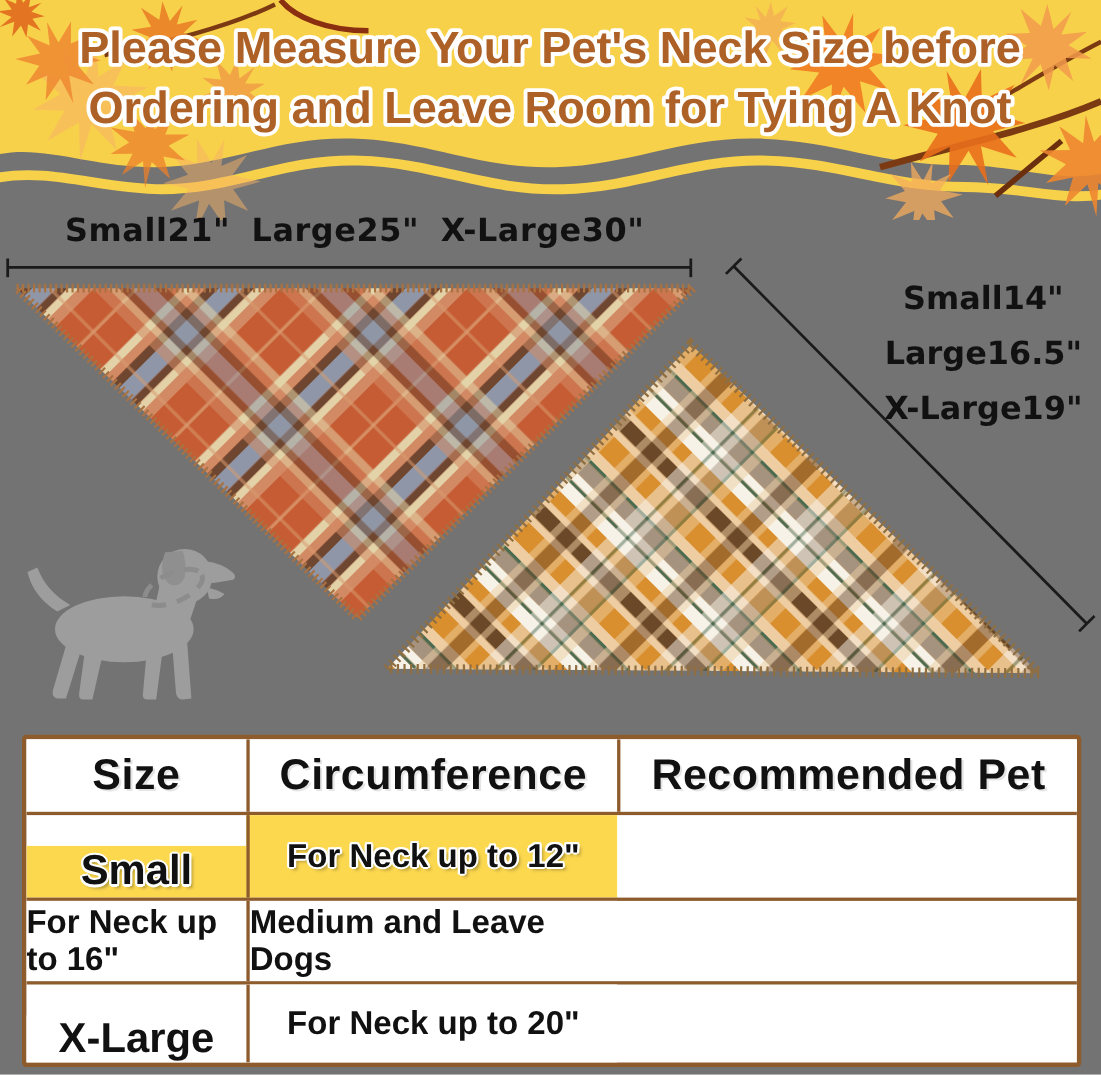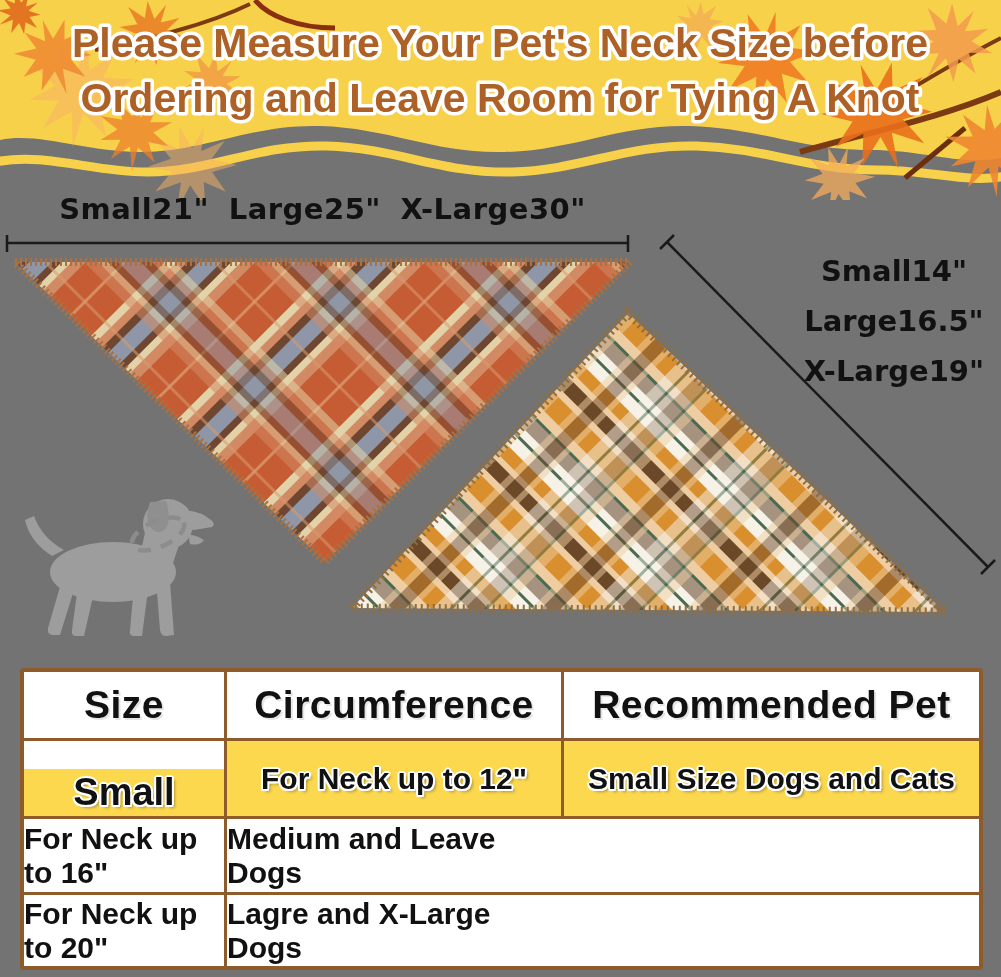"Small Size Dogs and Cats" div.tcell { html: <div>Small Size Dogs and Cats</div> -> none }
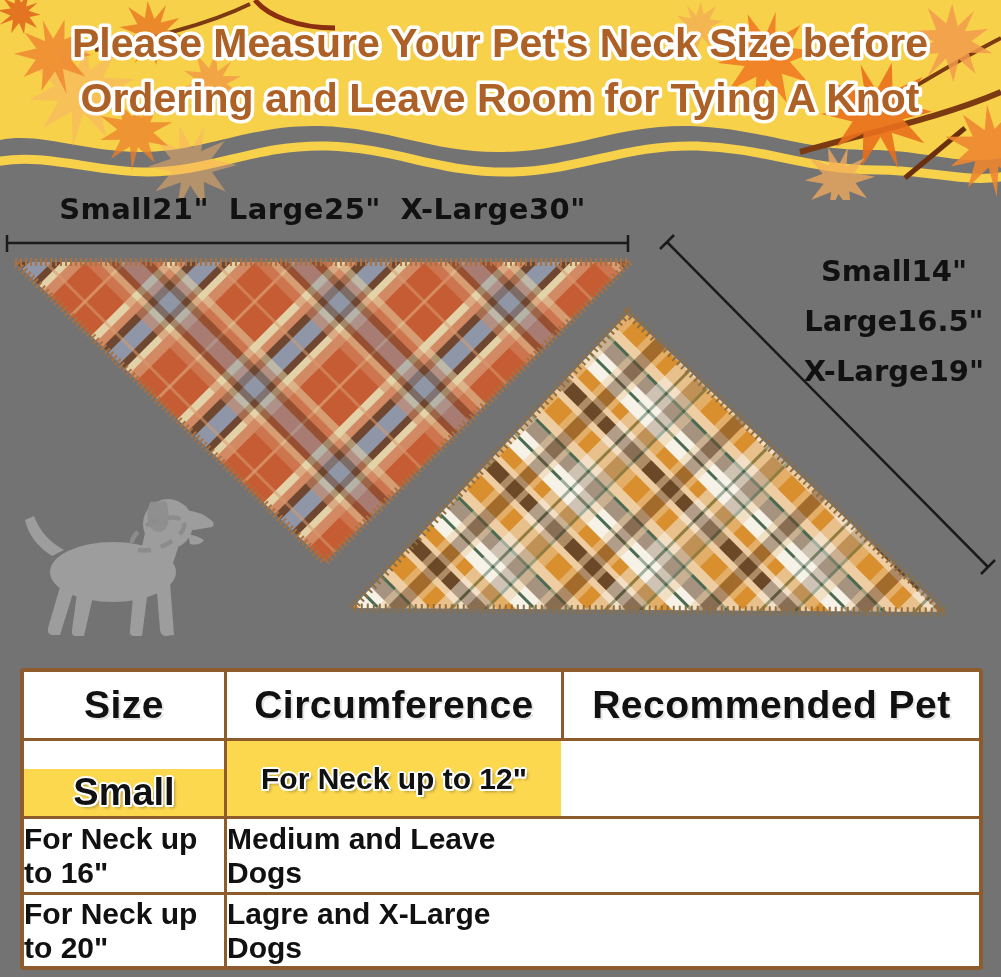"X-Large" div.tcell { html: none -> <div>X-Large</div> }
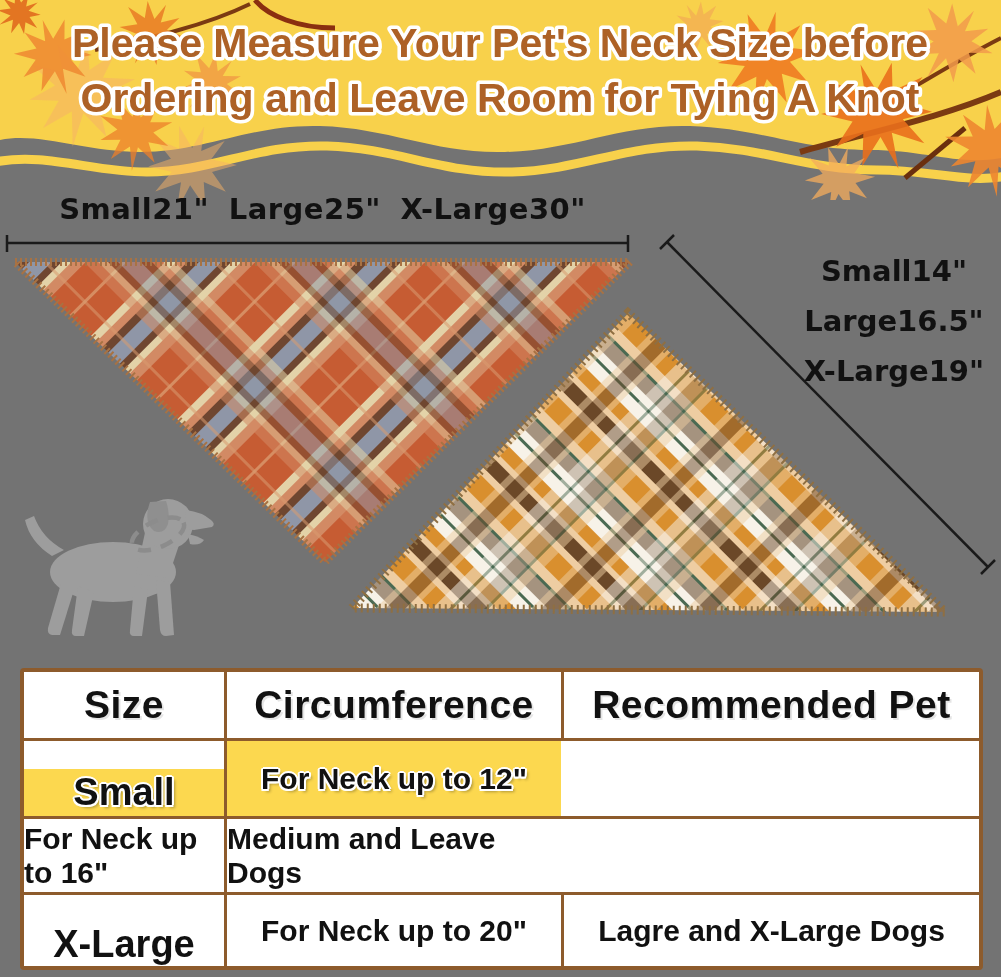"Lagre and X-Large Dogs" div.tcell { html: <div>Lagre and X-Large Dogs</div> -> none }
